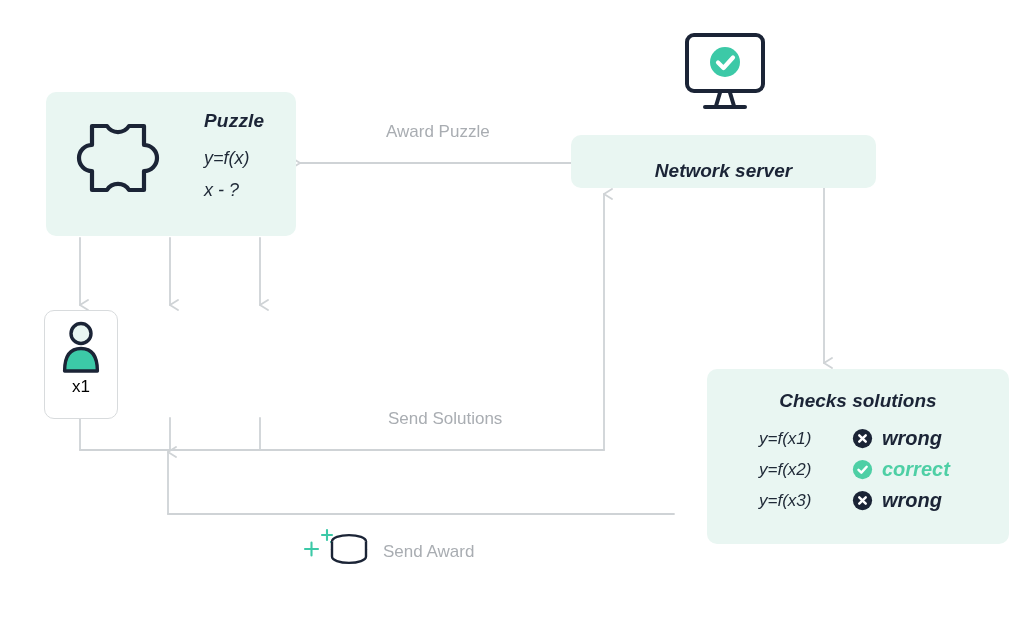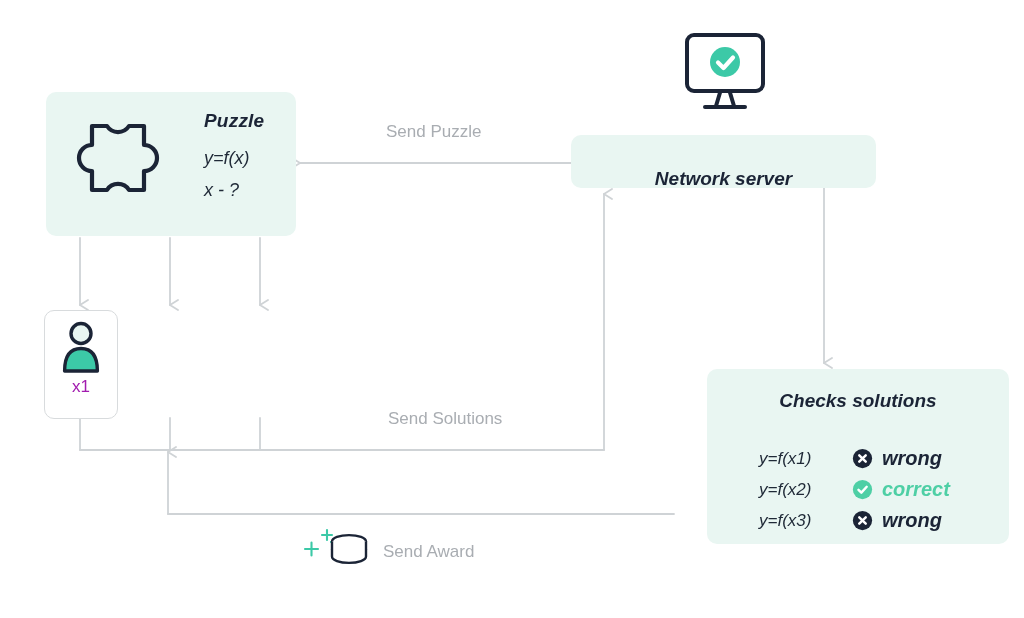"Send Puzzle" div.edge-label { text: Send -> Award }
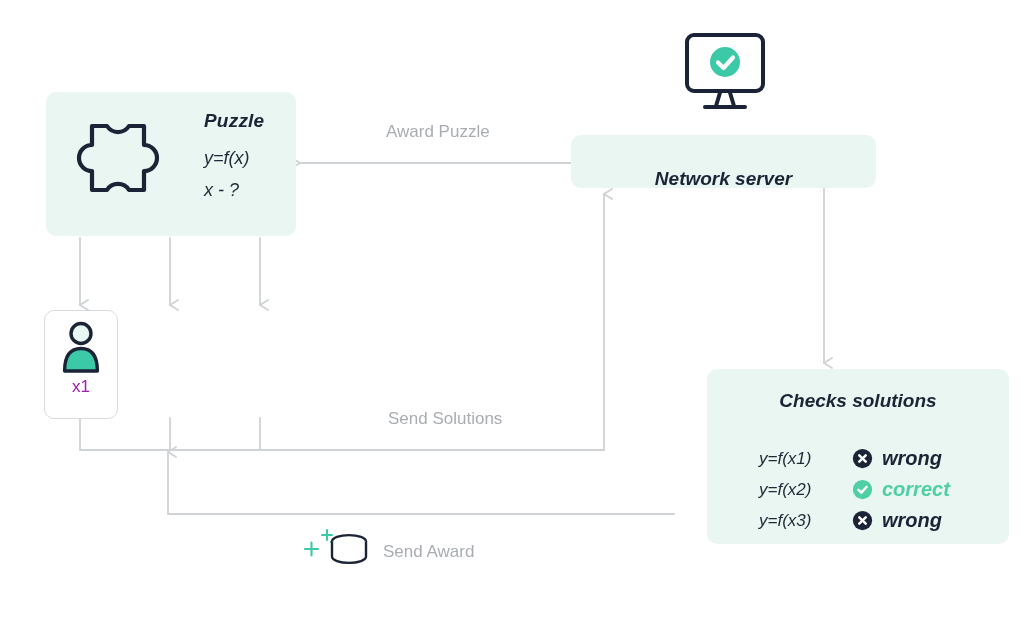"Network server" #server-label { top: 33px -> 25px }
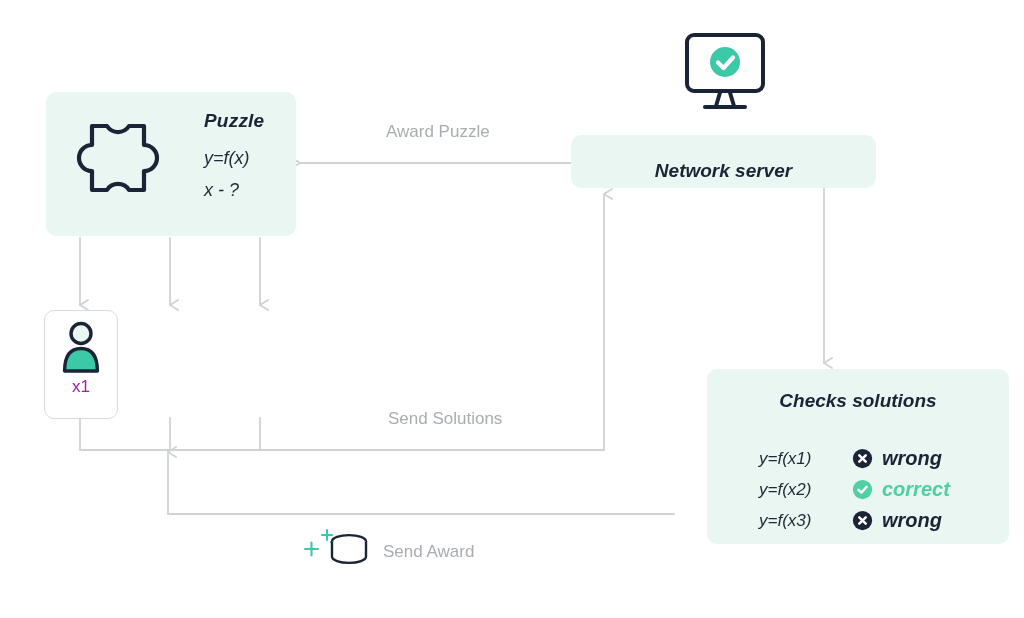"x1" .user-label { color: #a21caf -> #000000 }
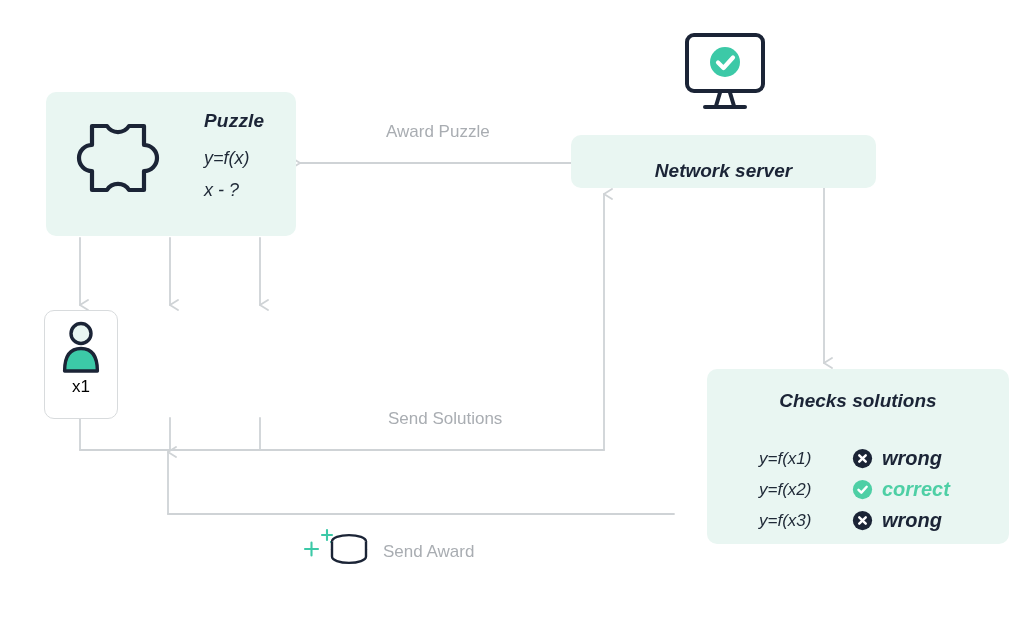"y=f(x1)" #checks-rows { top: 74px -> 54px }
